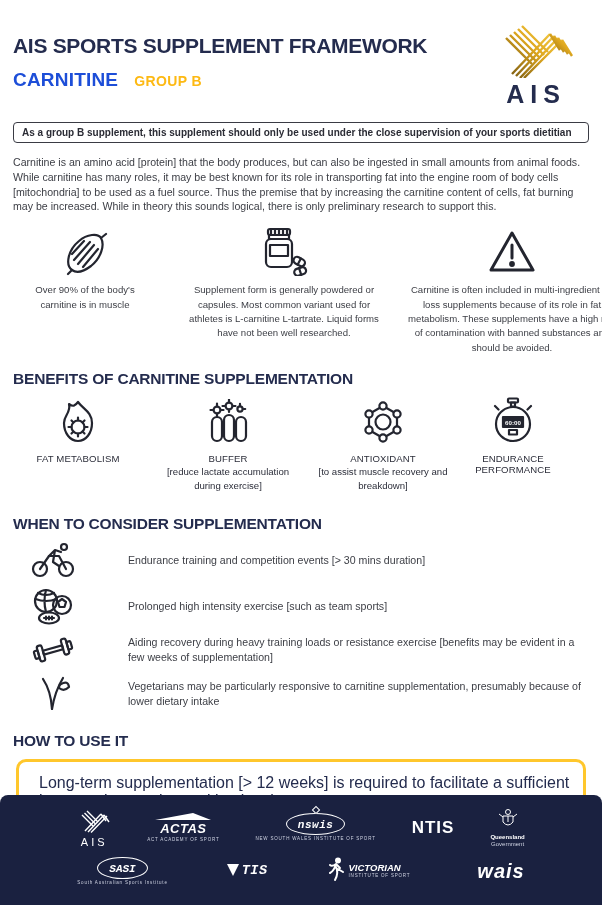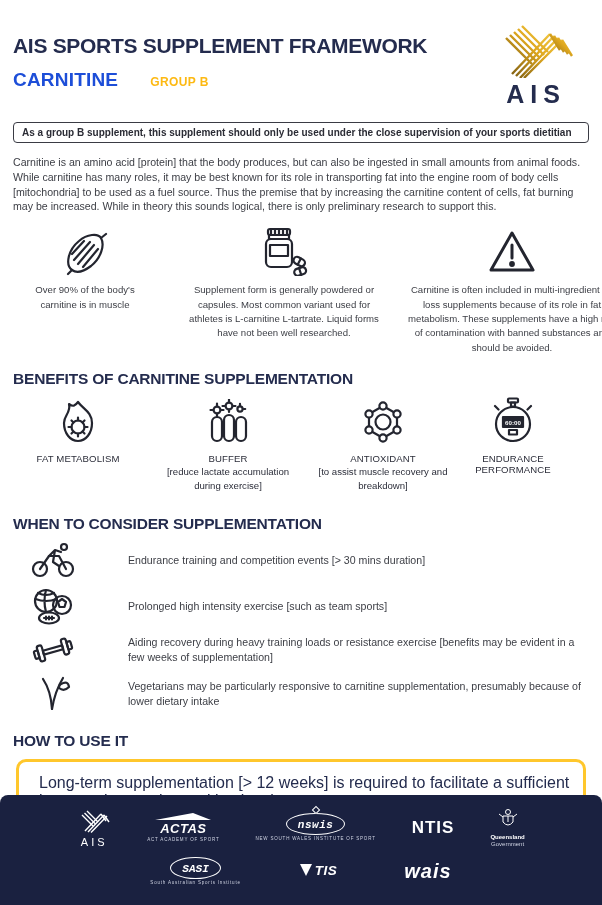"GROUP B" .group { font-size: 12px -> 14px; margin-left: 32px -> 16px }
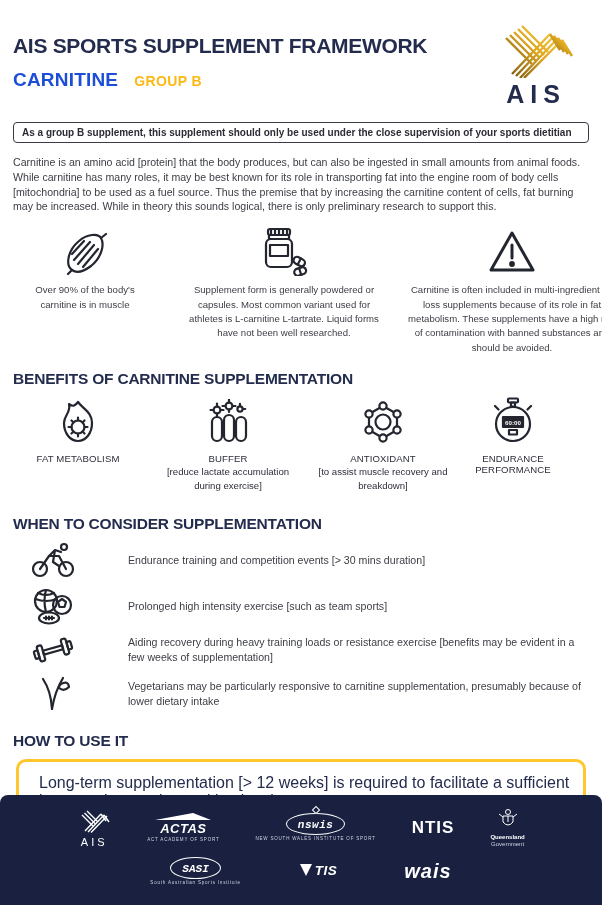"TIS" .f-tis .big { font-family: none -> Liberation Mono, monospace }
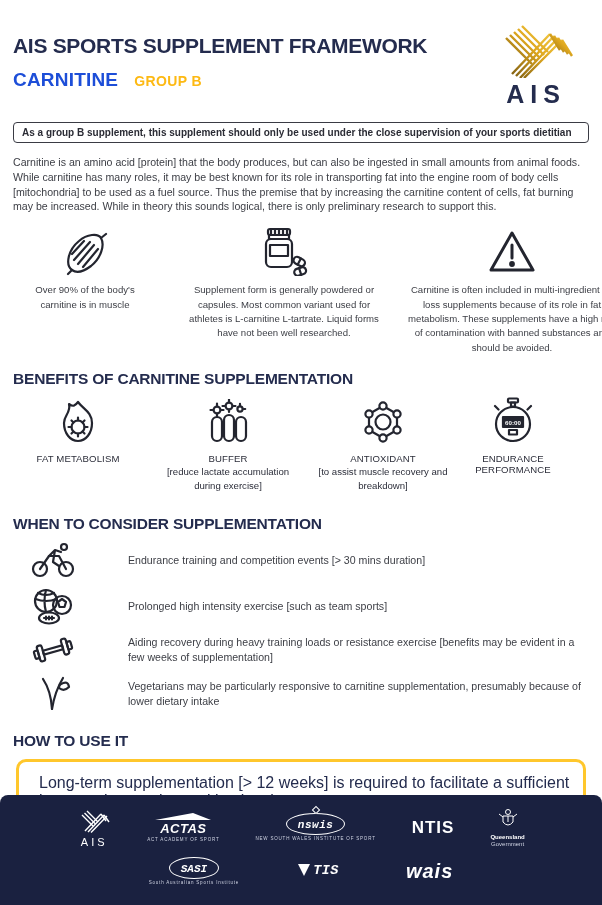"VICTORIAN" div.flogo { html: none -> <div> <span> <svg> <g> <circle></circle> <path></path> </g> </svg> </span> <span> <span>VICTORIAN</span> <span>INSTITUTE OF SPORT</span> </span> </div> }
